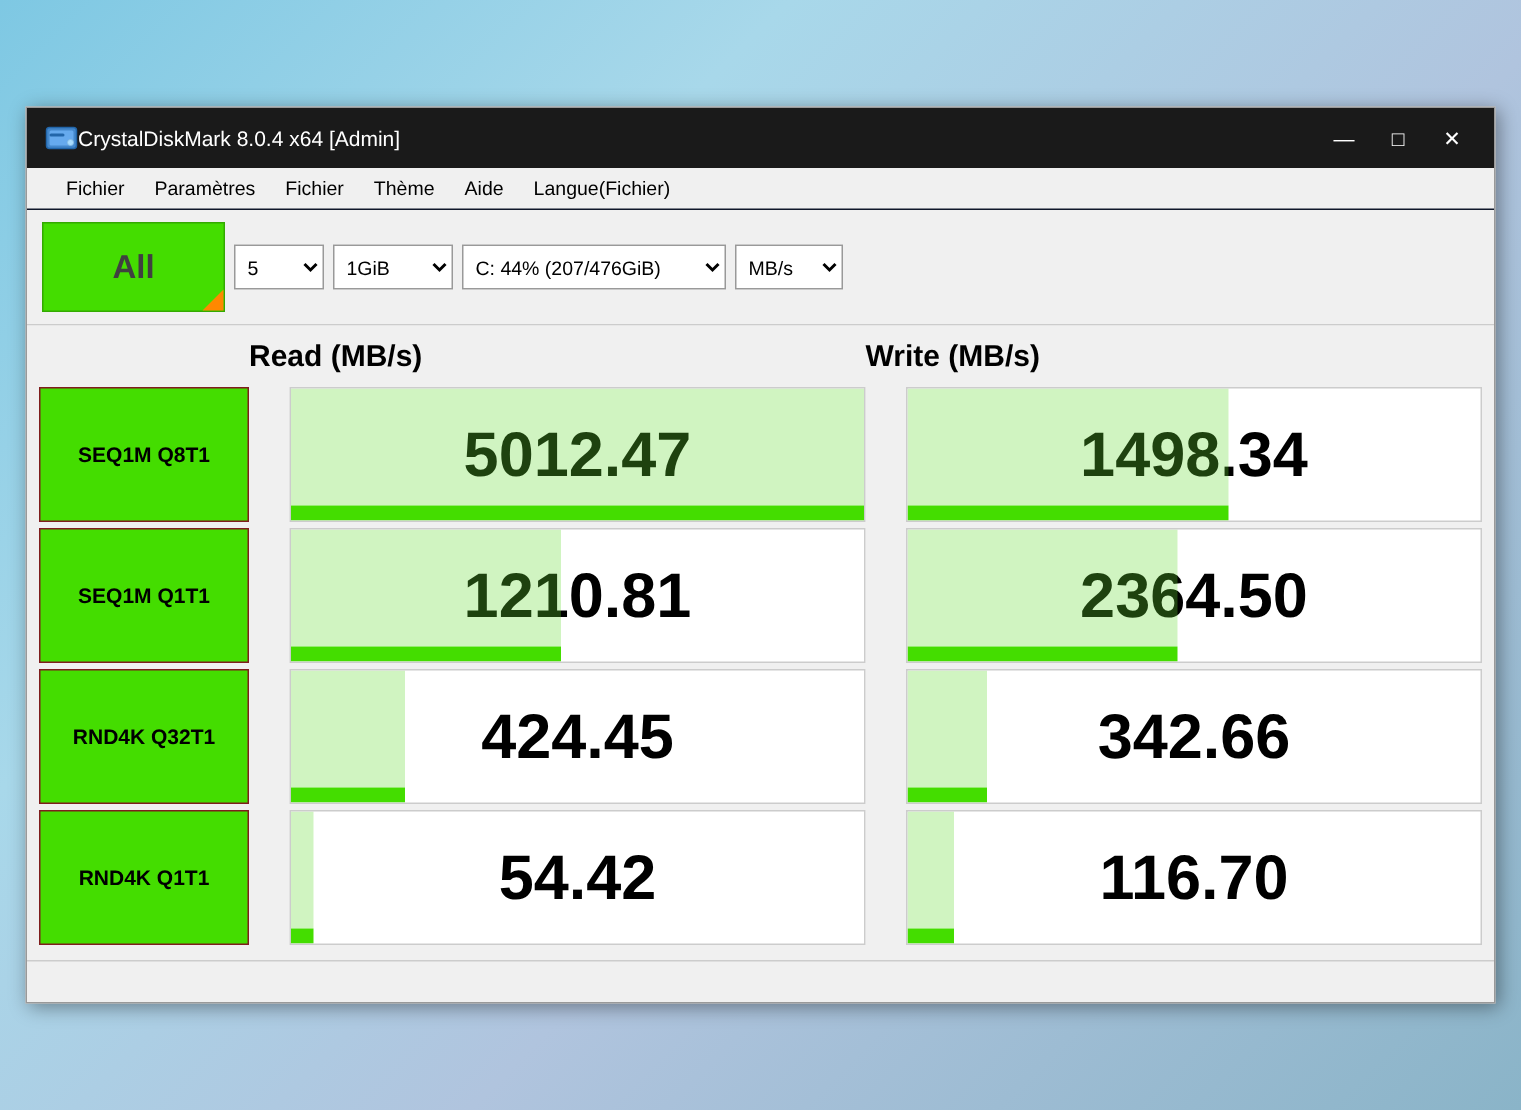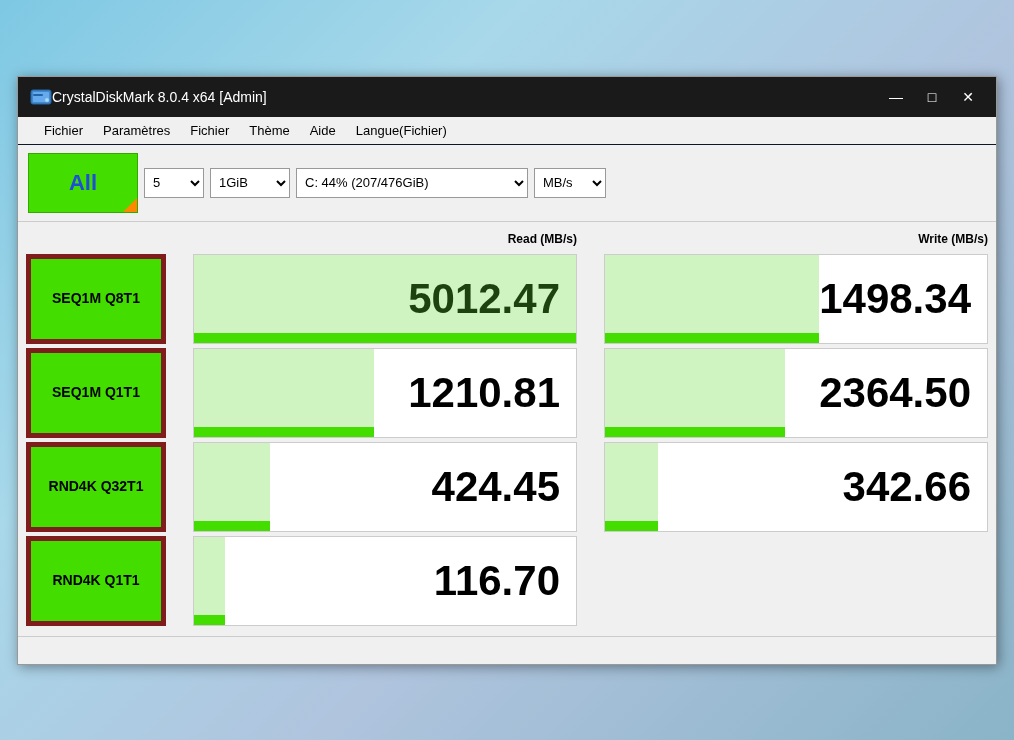"All" .all-btn { color: #1d4ed8 -> #404040; width: 110px -> 122px }
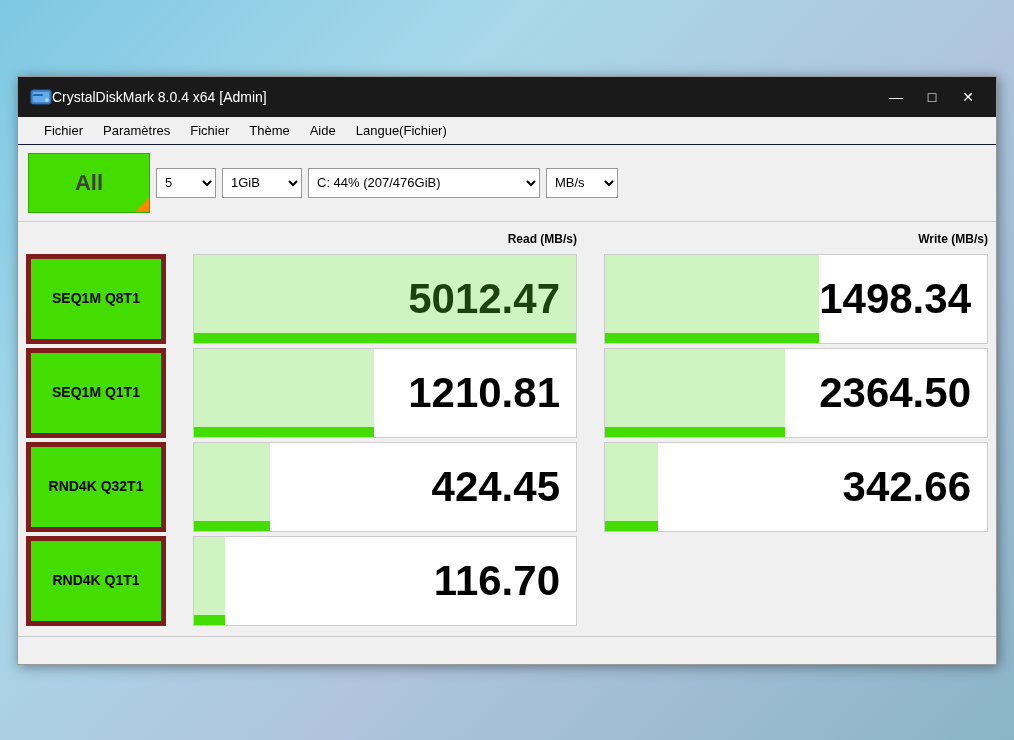"C: 44% (207/476GiB)" .select-drive { width: 232px -> 176px }
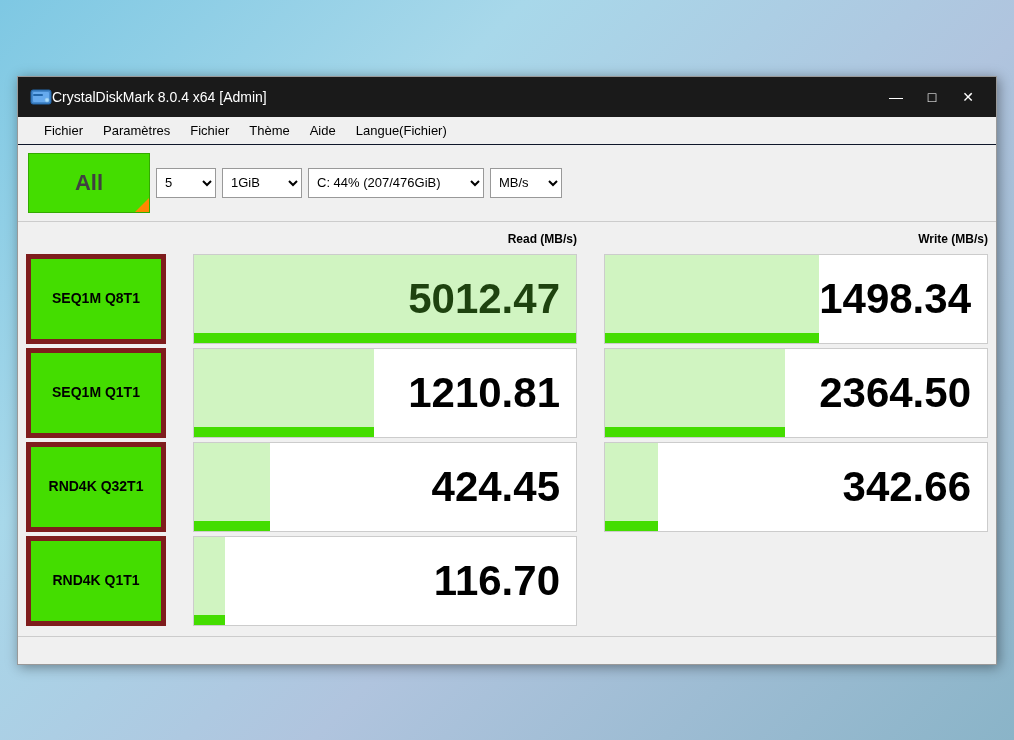"Read (MB/s)" .col-header { font-size: 12px -> 20px; text-align: right -> left }
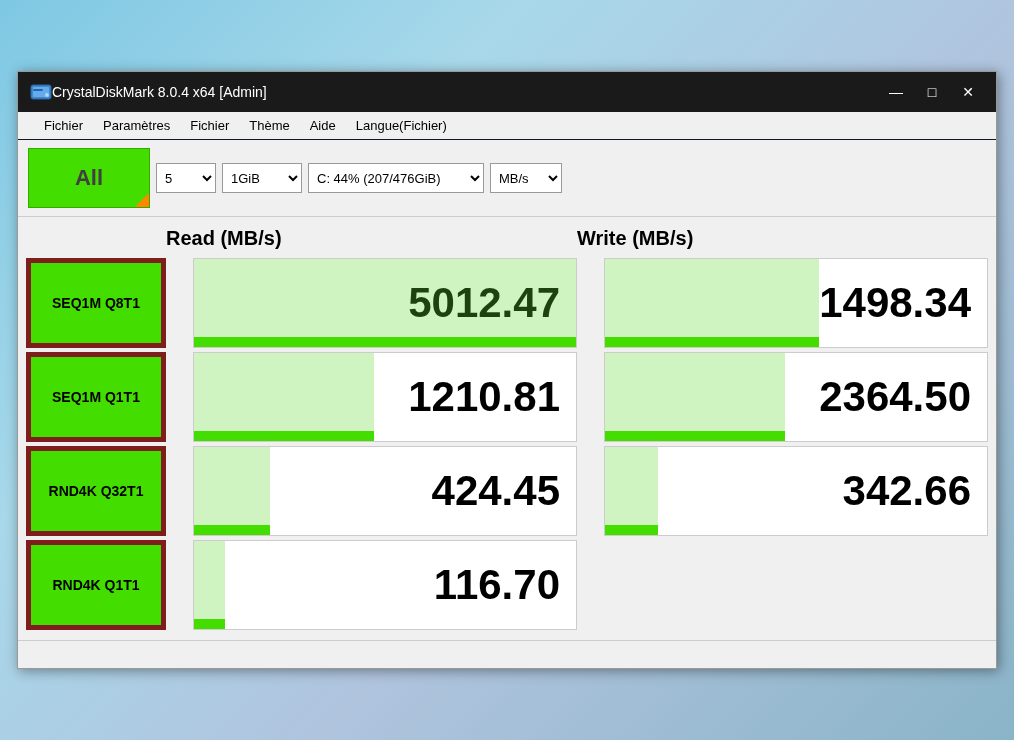"SEQ1M Q8T1" .row-label { border: 5px solid #7f1d1d -> 1px solid #7f1d1d }
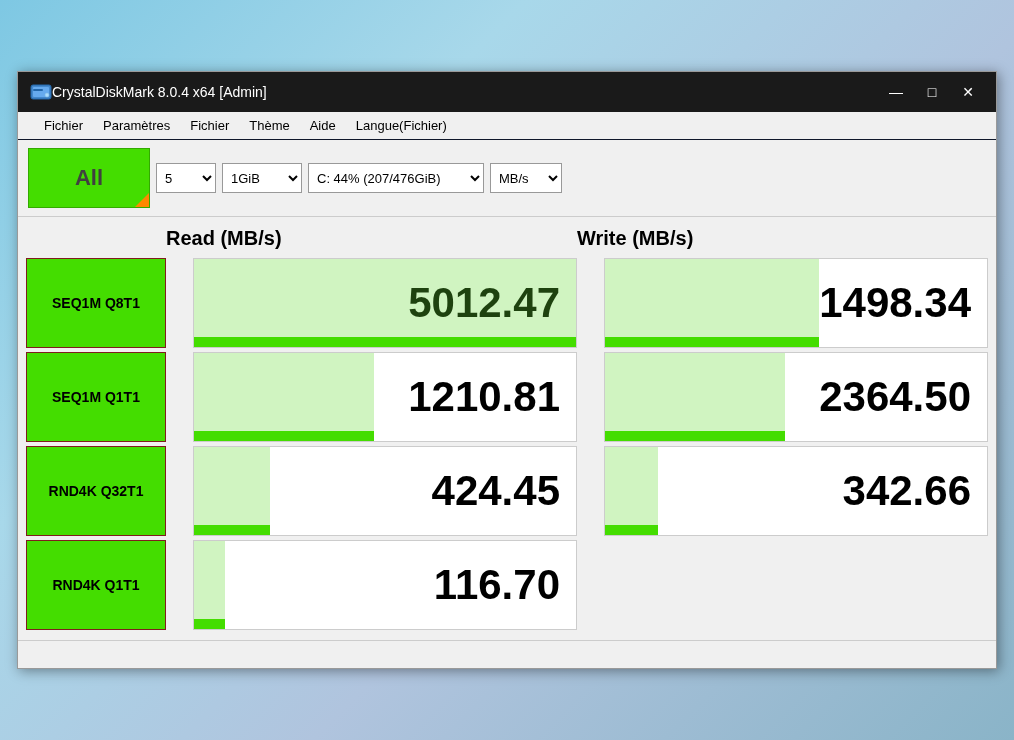"5012.47" .data-cell { justify-content: flex-end -> center; padding-right: 16px -> none }
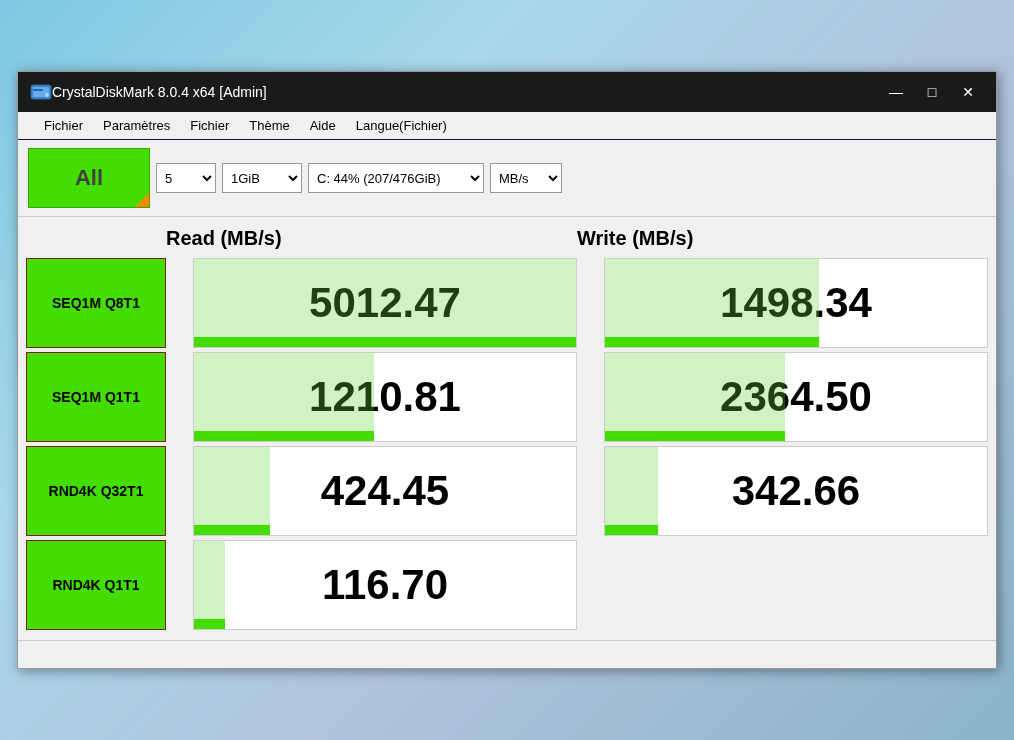"54.42" div.data-cell { html: none -> <div> <div></div> <div></div> <span>54.42</span> </div> }
